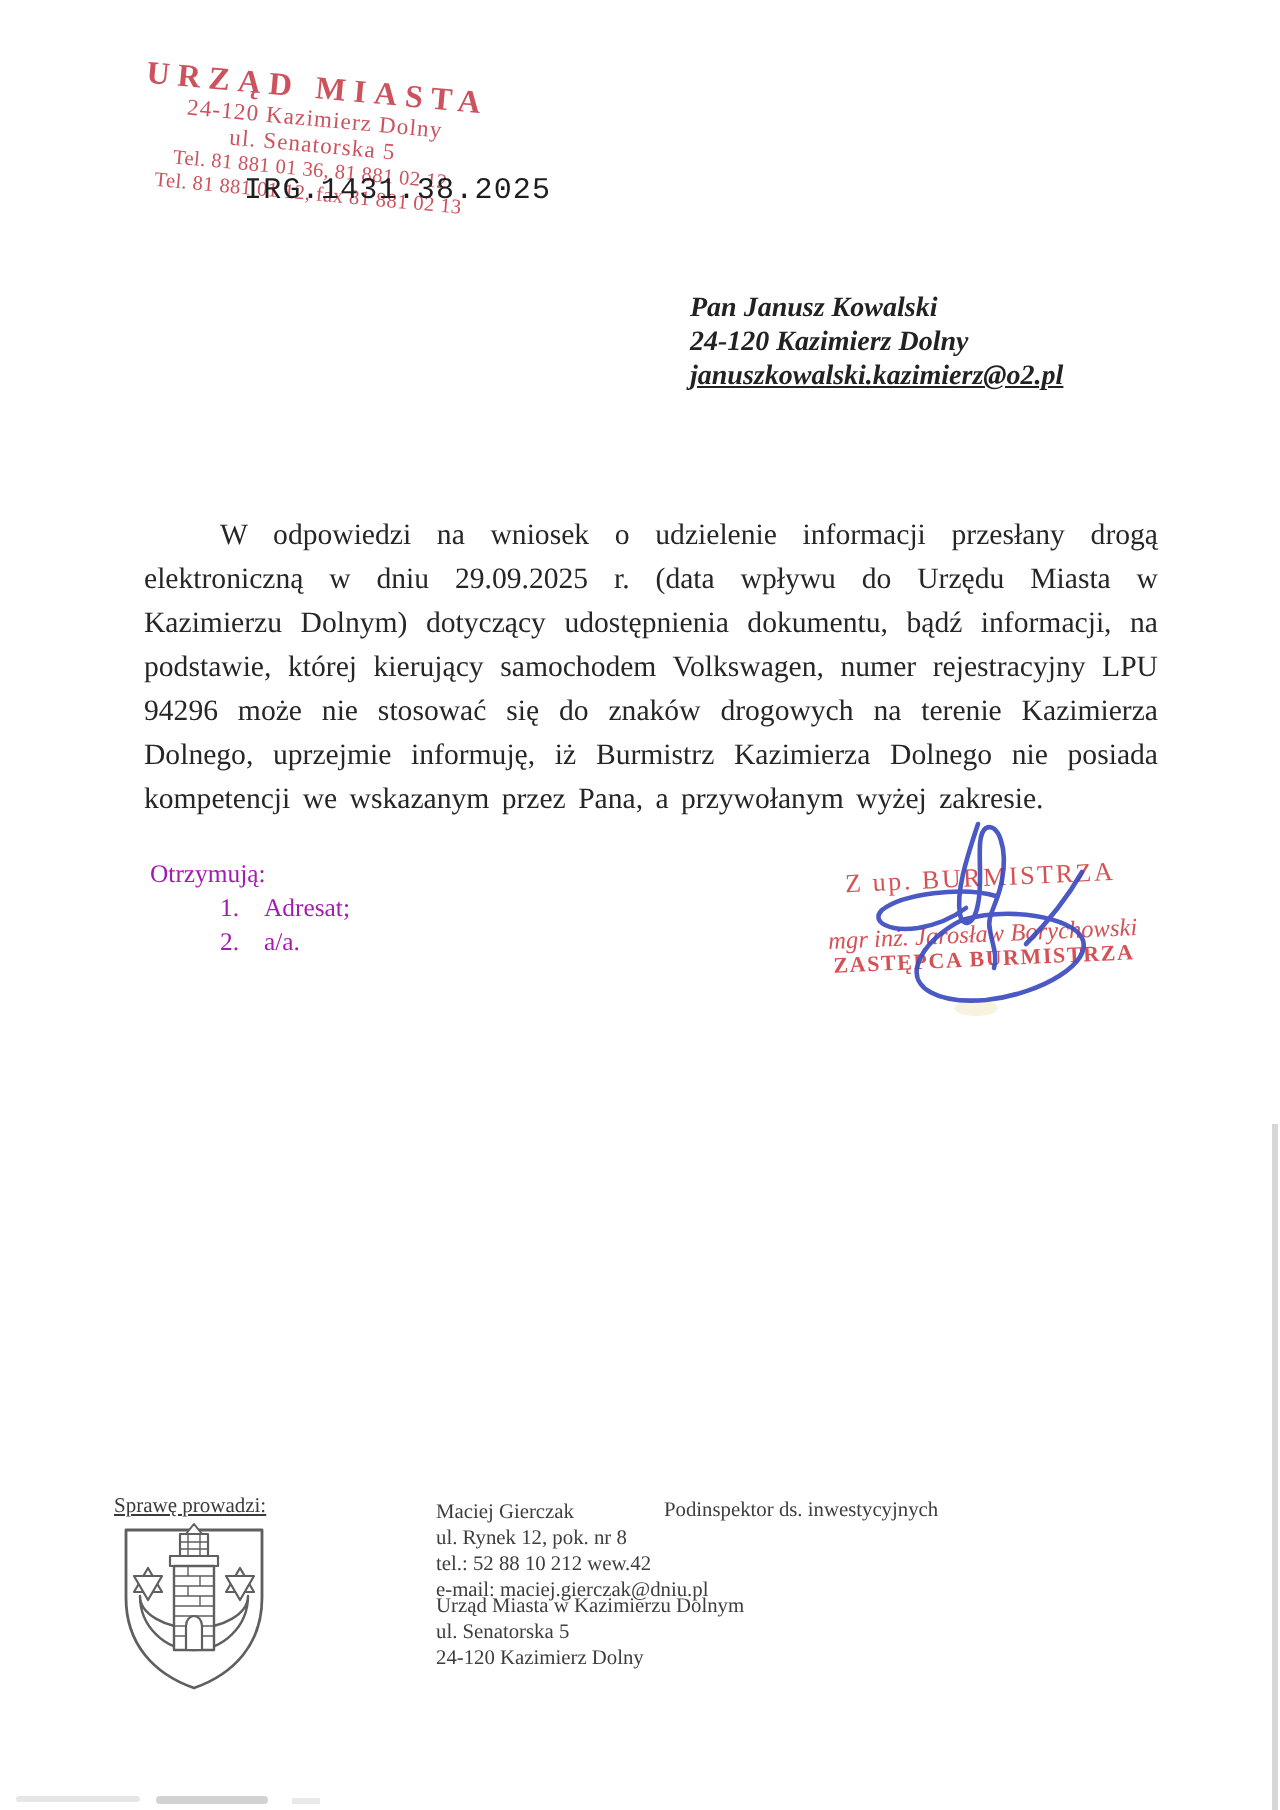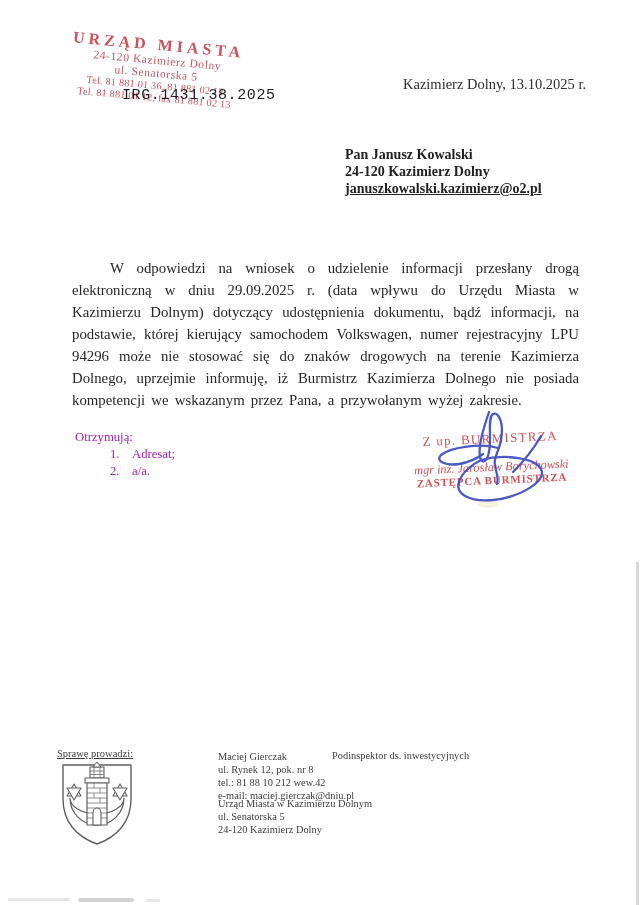"Kazimierz Dolny, 13.10.2025 r." div.abs { html: <div>Kazimierz Dolny, 13.10.2025 r.</div> -> none }
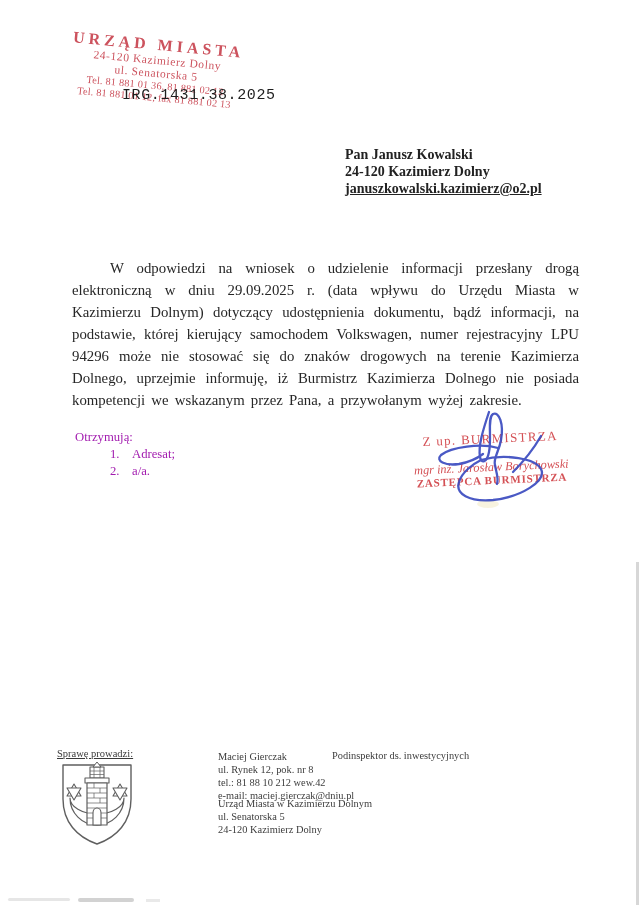"Pan Janusz Kowalski" .recipient { font-style: none -> italic }
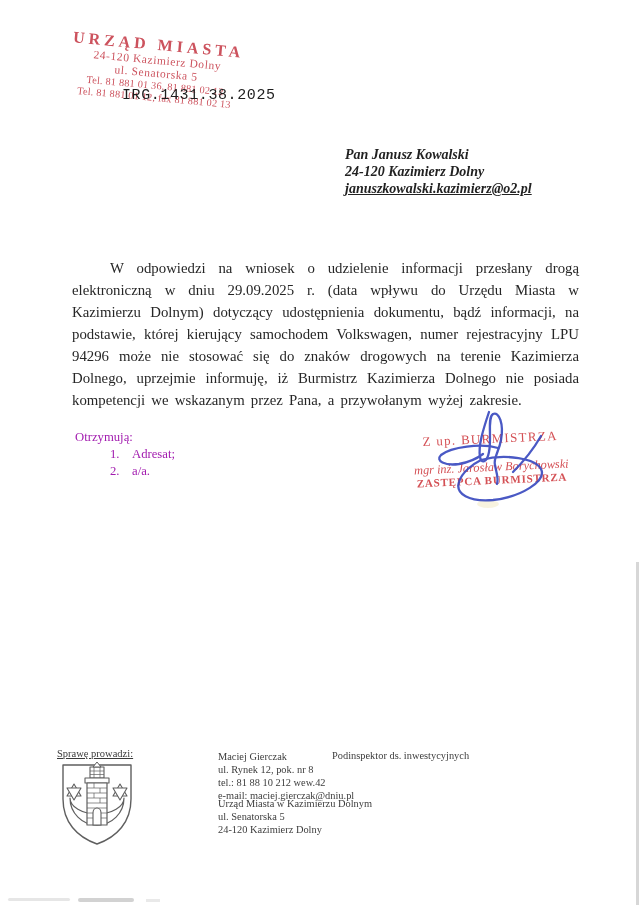"tel.: 81 88 10 212" div { text: 81 -> 52 }
